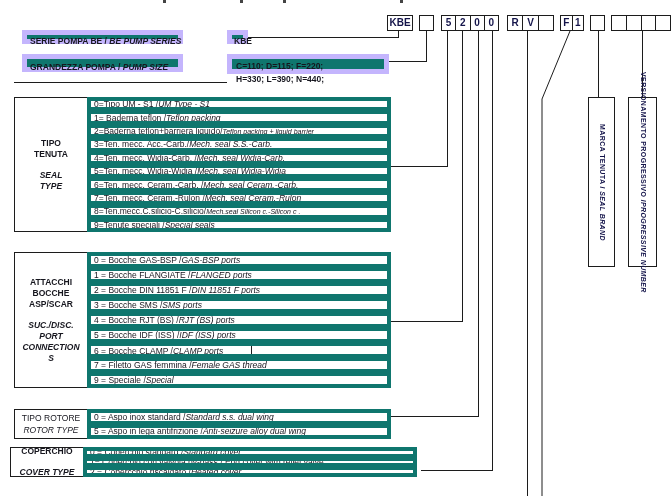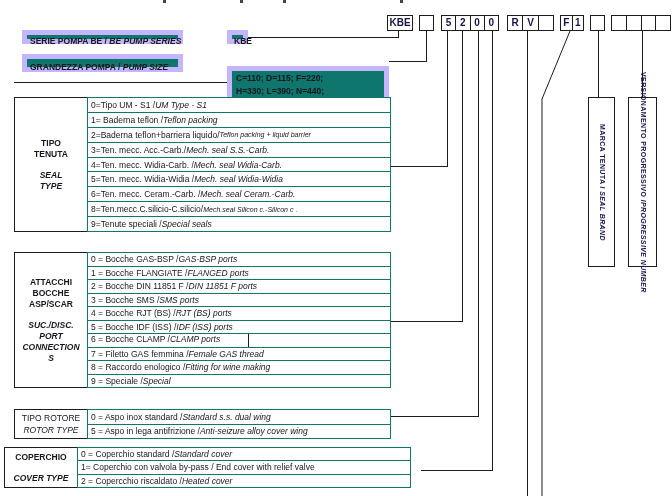"C=110; D=115; F=220;" div.box { height: 40px -> 20px; top: 66px -> 54px }
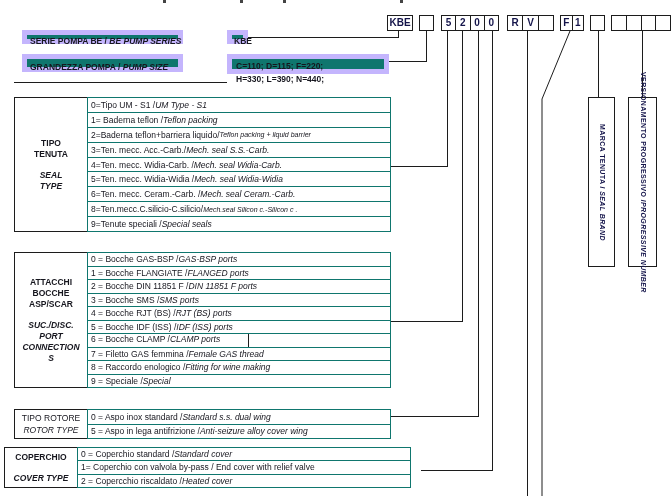"0=Tipo UM - S1 /" .row { border: 1px solid #0f766e -> 4px solid #0f766e }
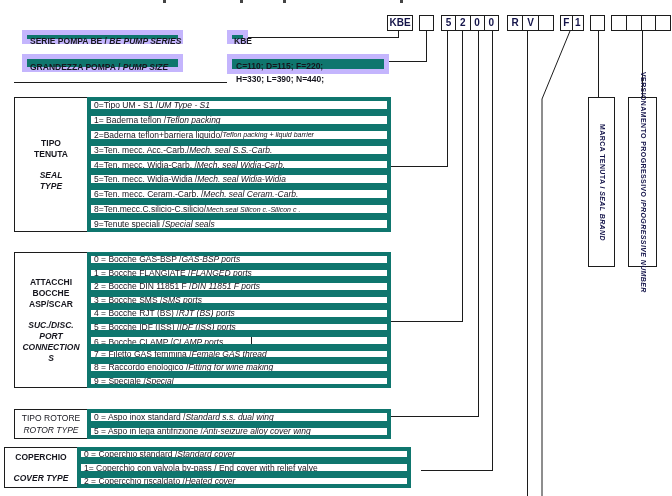"7=Ten. mecc. Ceram.-Rulon /" div.row { html: none -> <div> <span>7=Ten. mecc. Ceram.-Rulon / </span> <span>Mech. seal Ceram.-Rulon</span> </div> }
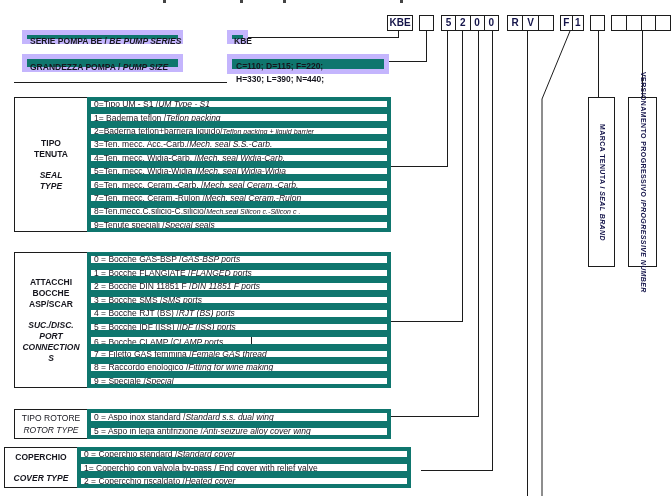"8 = Raccordo enologico /" div.row { html: <div> <span>8 = Raccordo enologico / </span> <span>Fitting for wine making</span> </div> -> none }
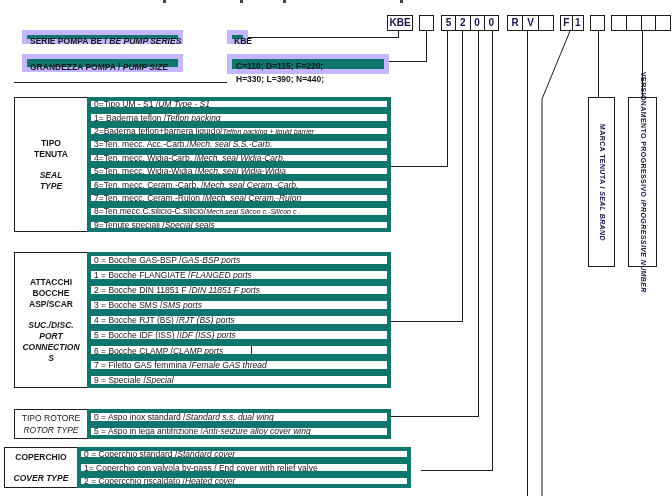"Anti-seizure alloy cover wing" span.e { text: cover -> dual }
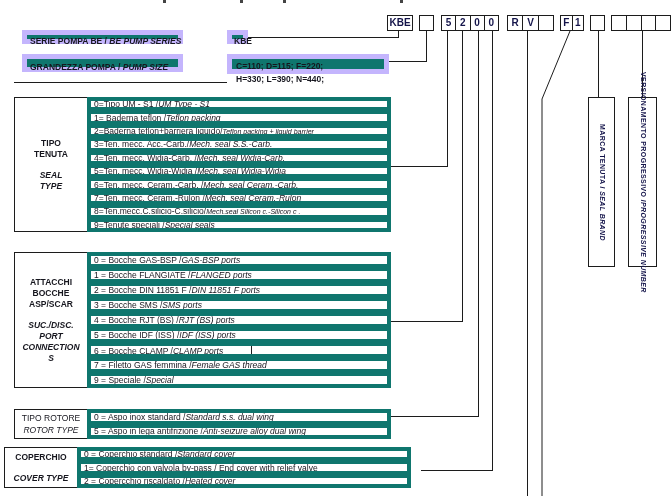"COPERCHIO" div.section { height: 41px -> 30px; left: 4px -> 10px }
